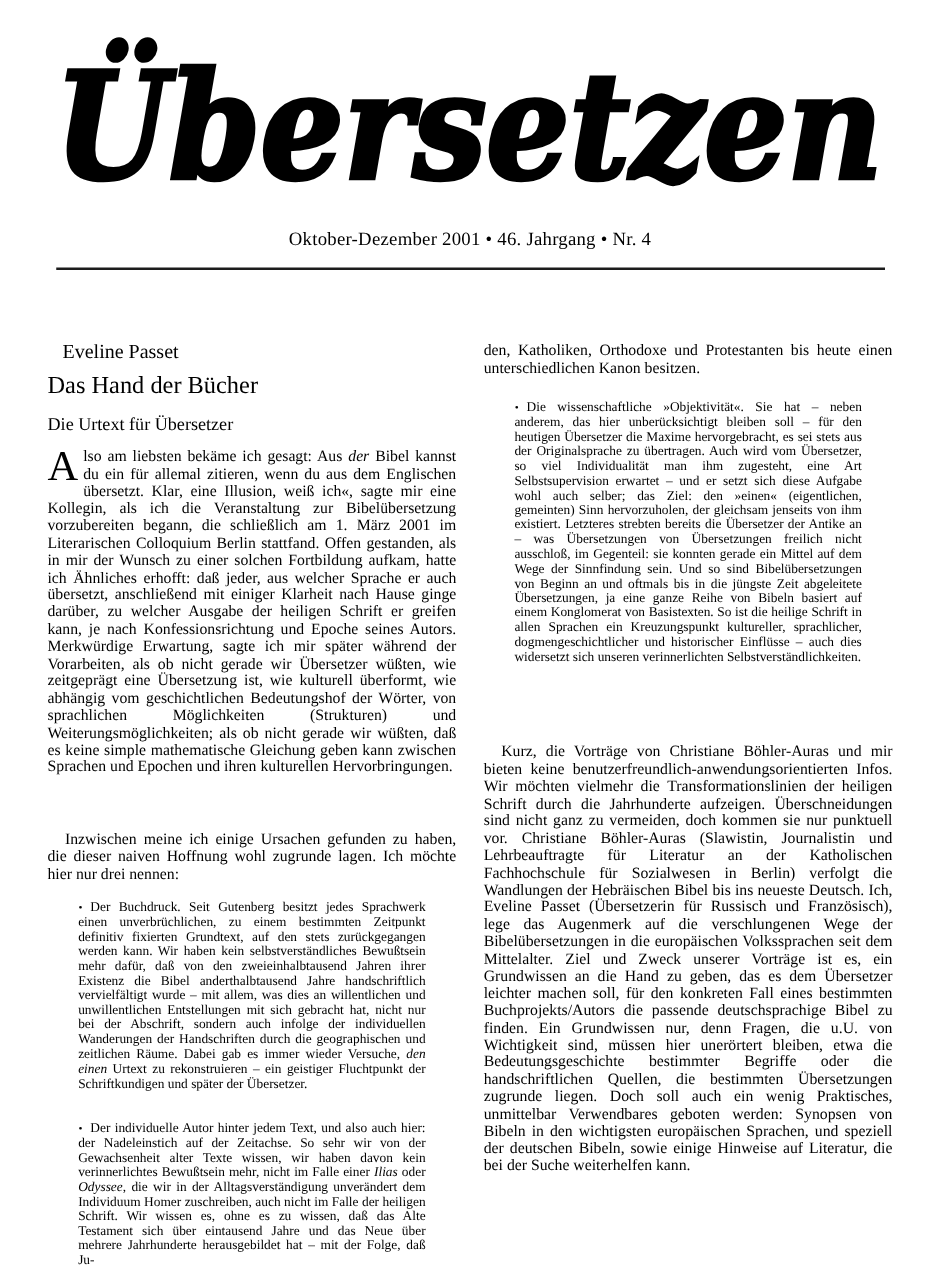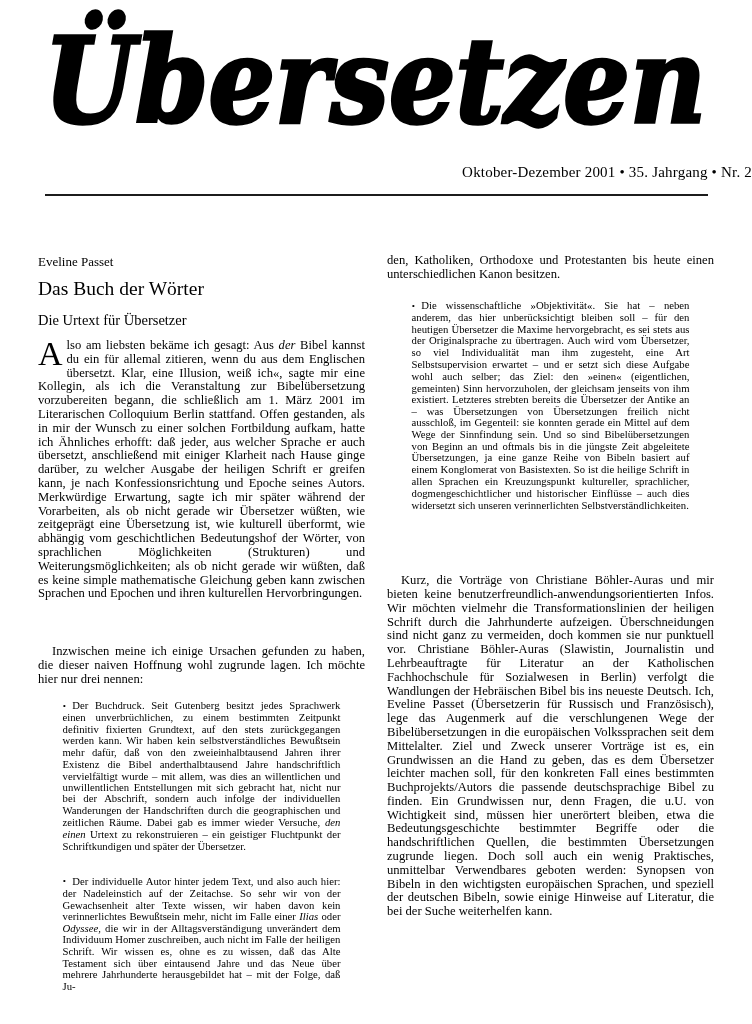"Übersetzen" .masthead { padding-top: none -> 20px; text-align: right -> center }
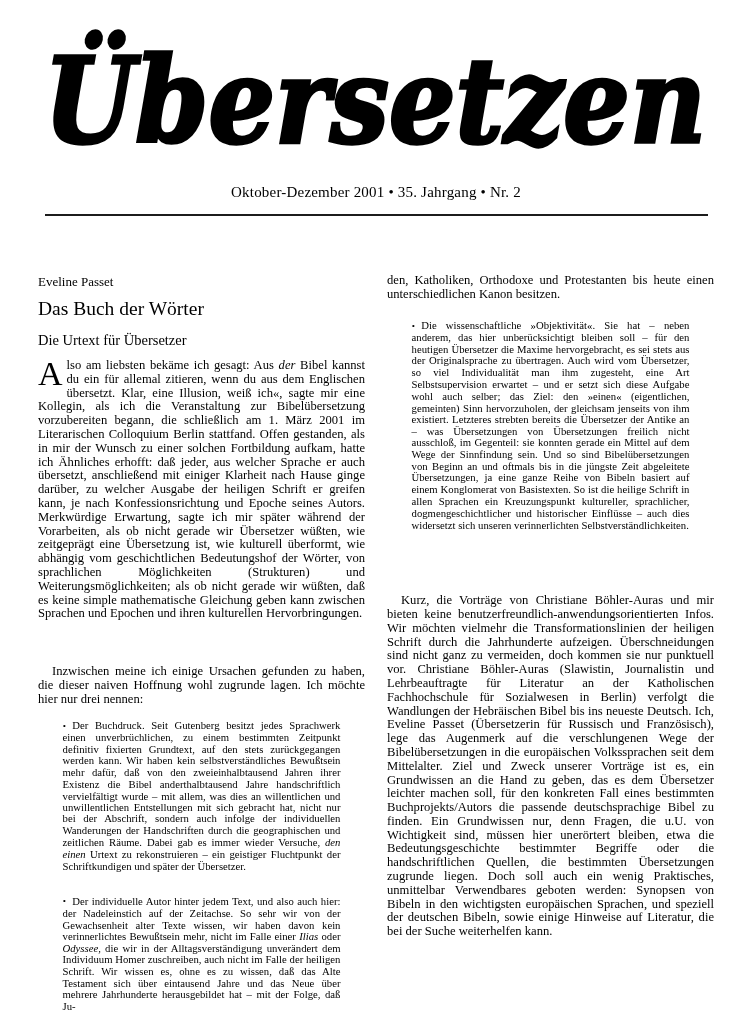"Oktober-Dezember 2001 • 35. Jahrgang" div.issue-line { text: 35. Jahrgang • Nr. 2 -> 46. Jahrgang • Nr. 4 }
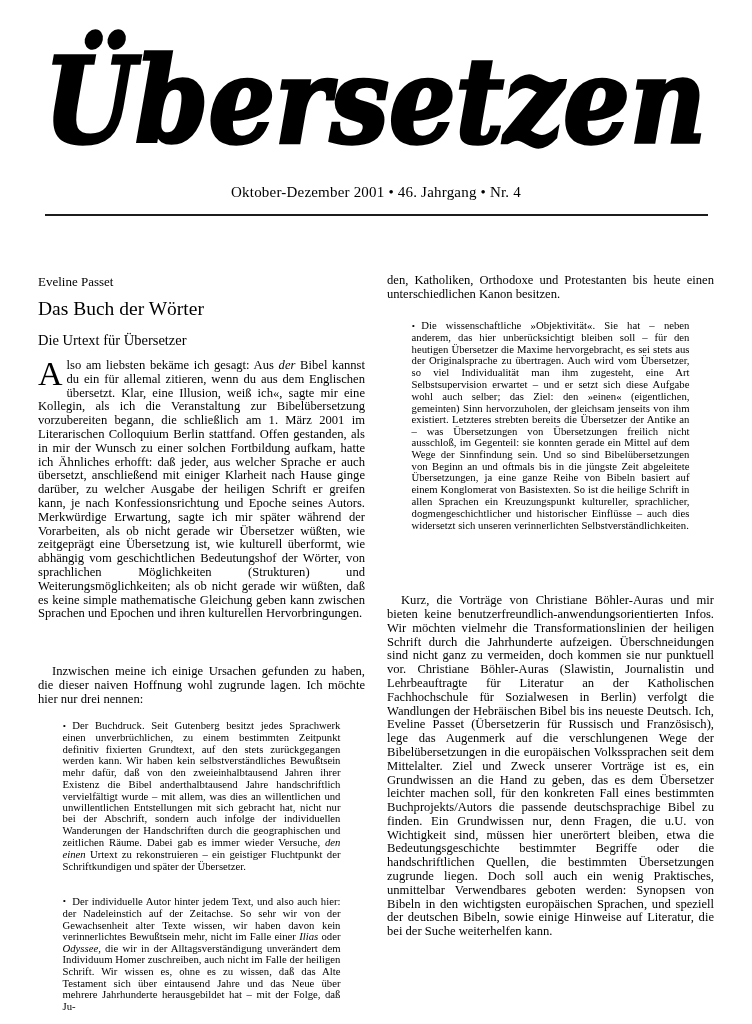"Eveline Passet" .author { font-size: 13px -> 16px; margin: 0 0 9px 0 -> 0 0 9px 12px }
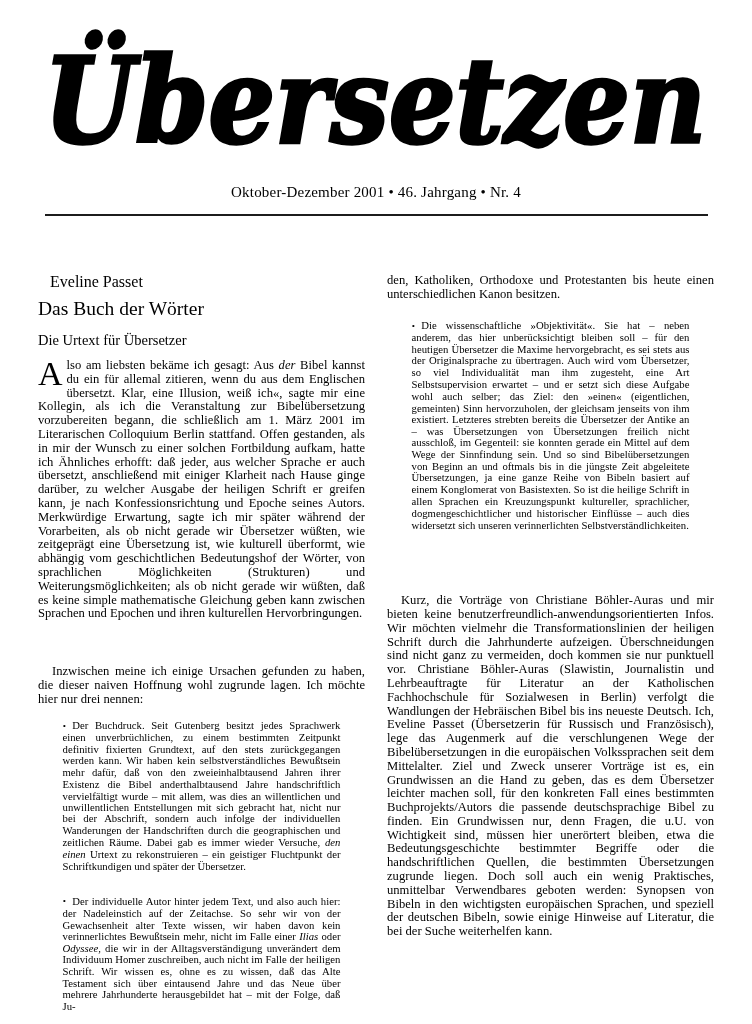"Das Buch der Wörter" h1.title { text: Buch der Wörter -> Hand der Bücher }
